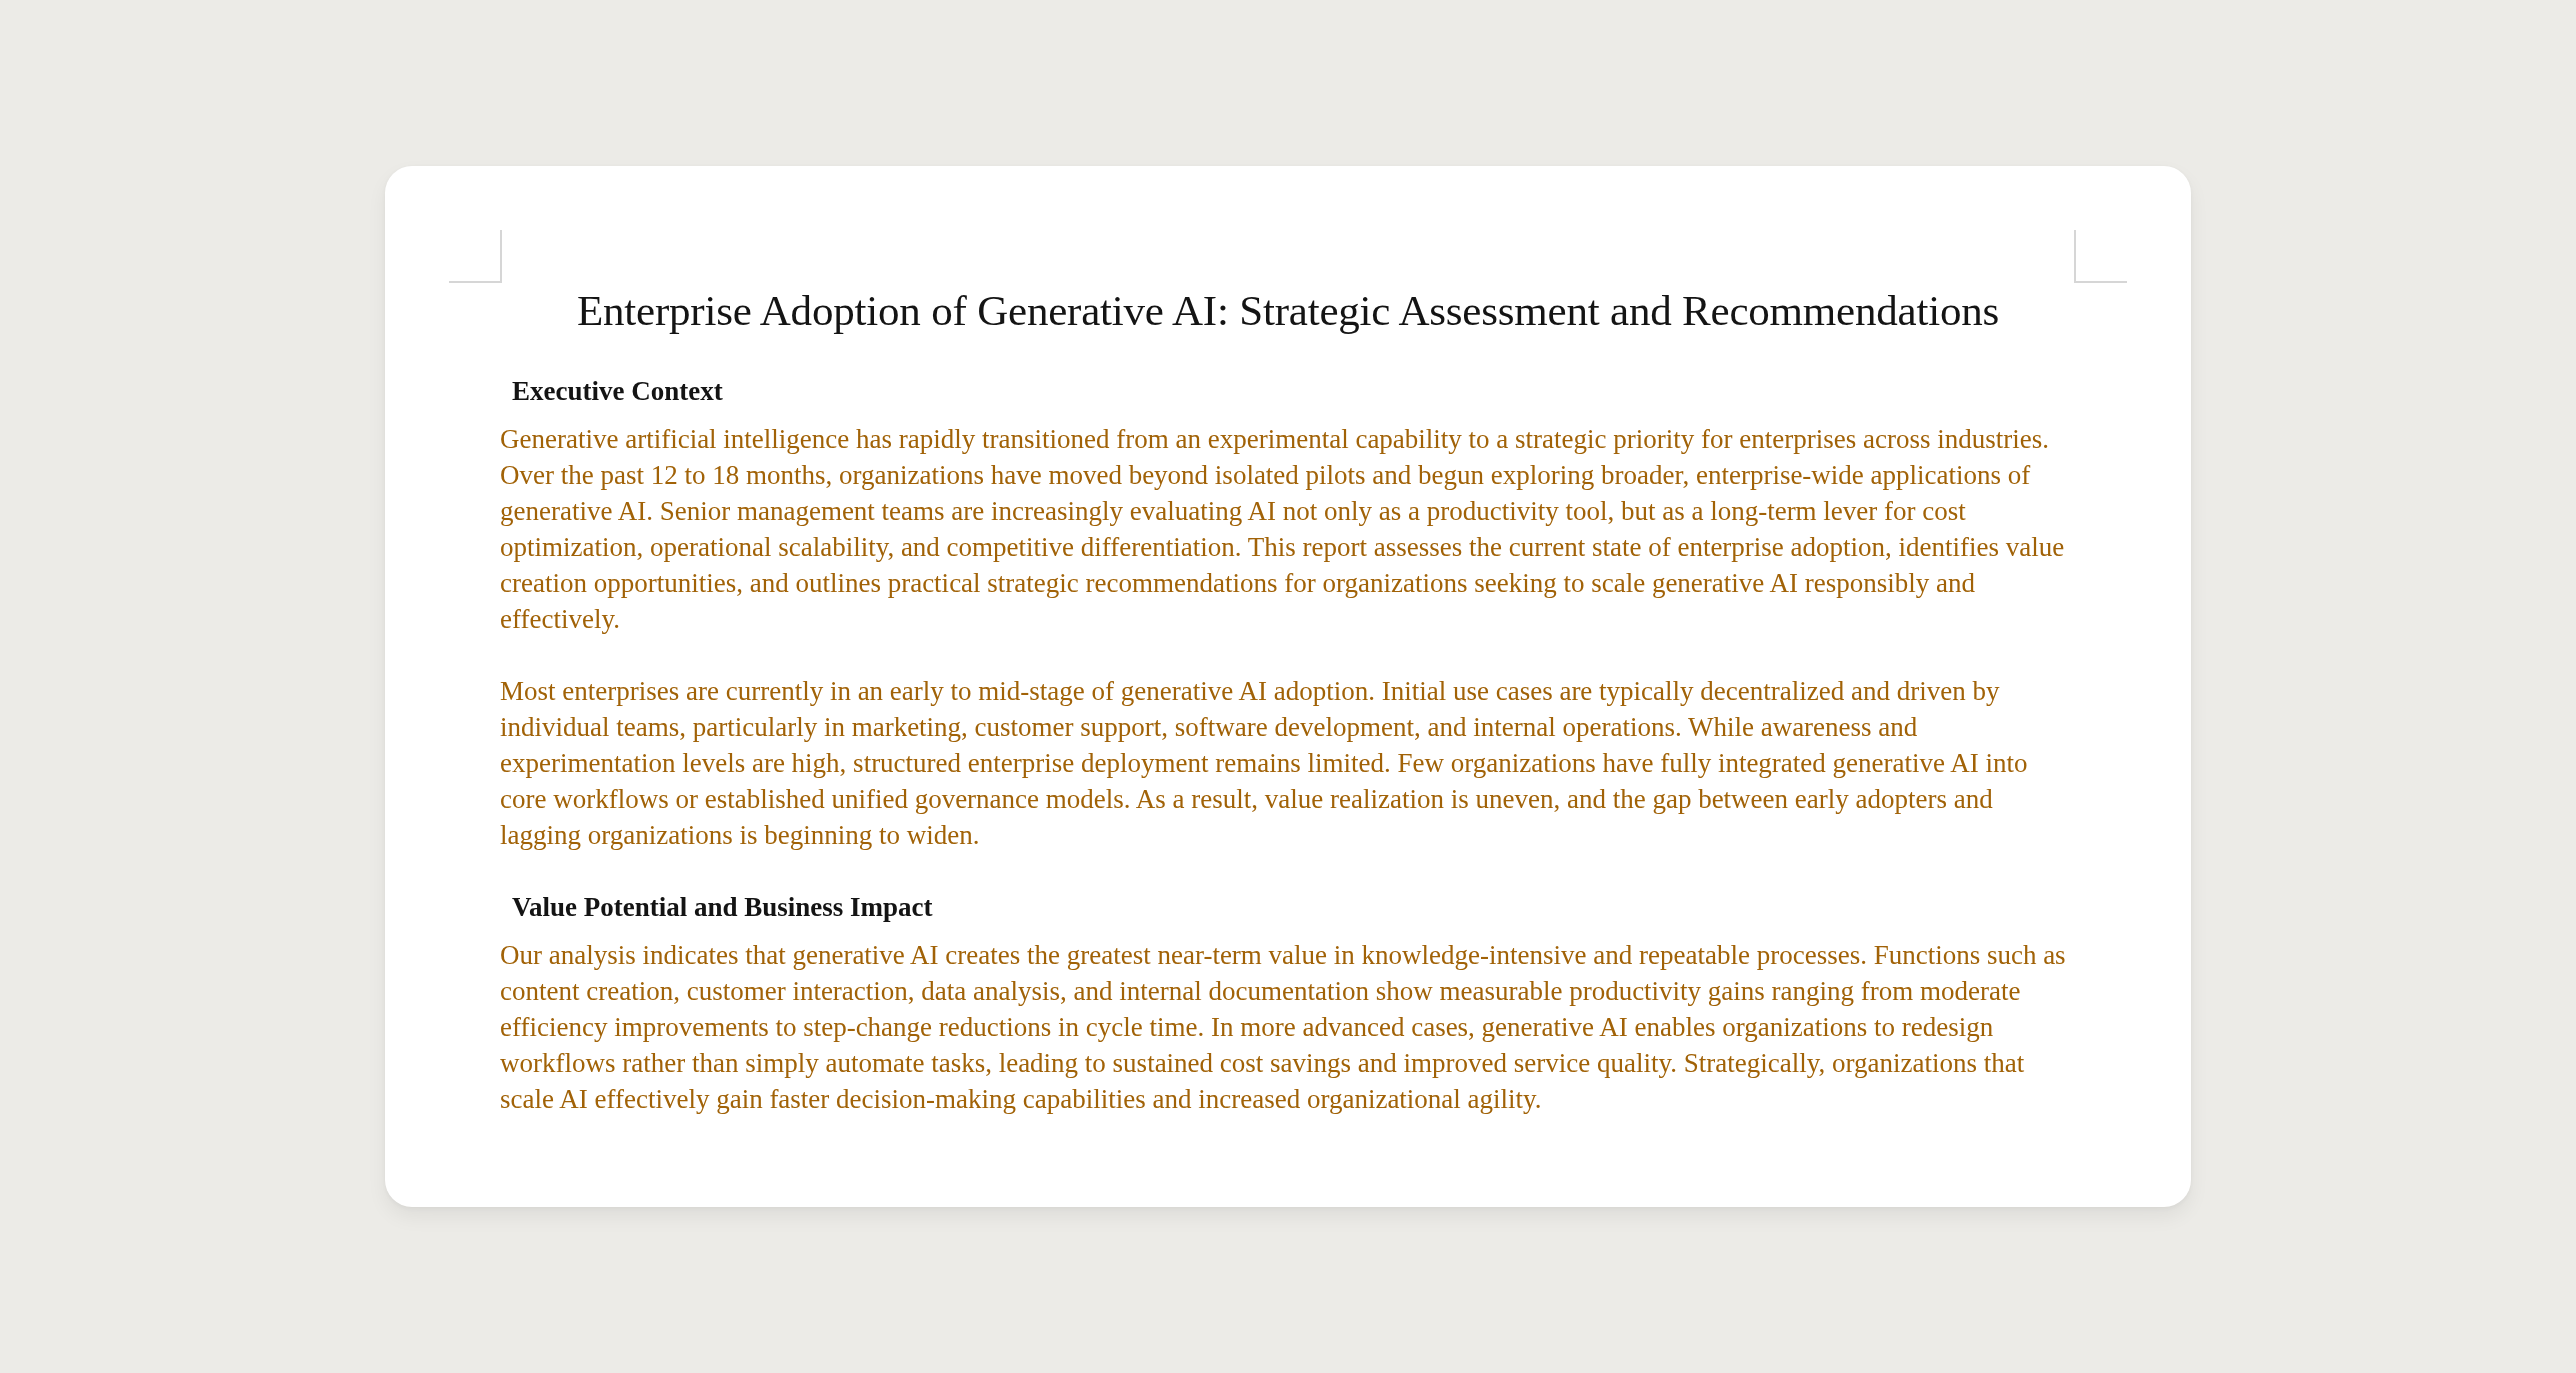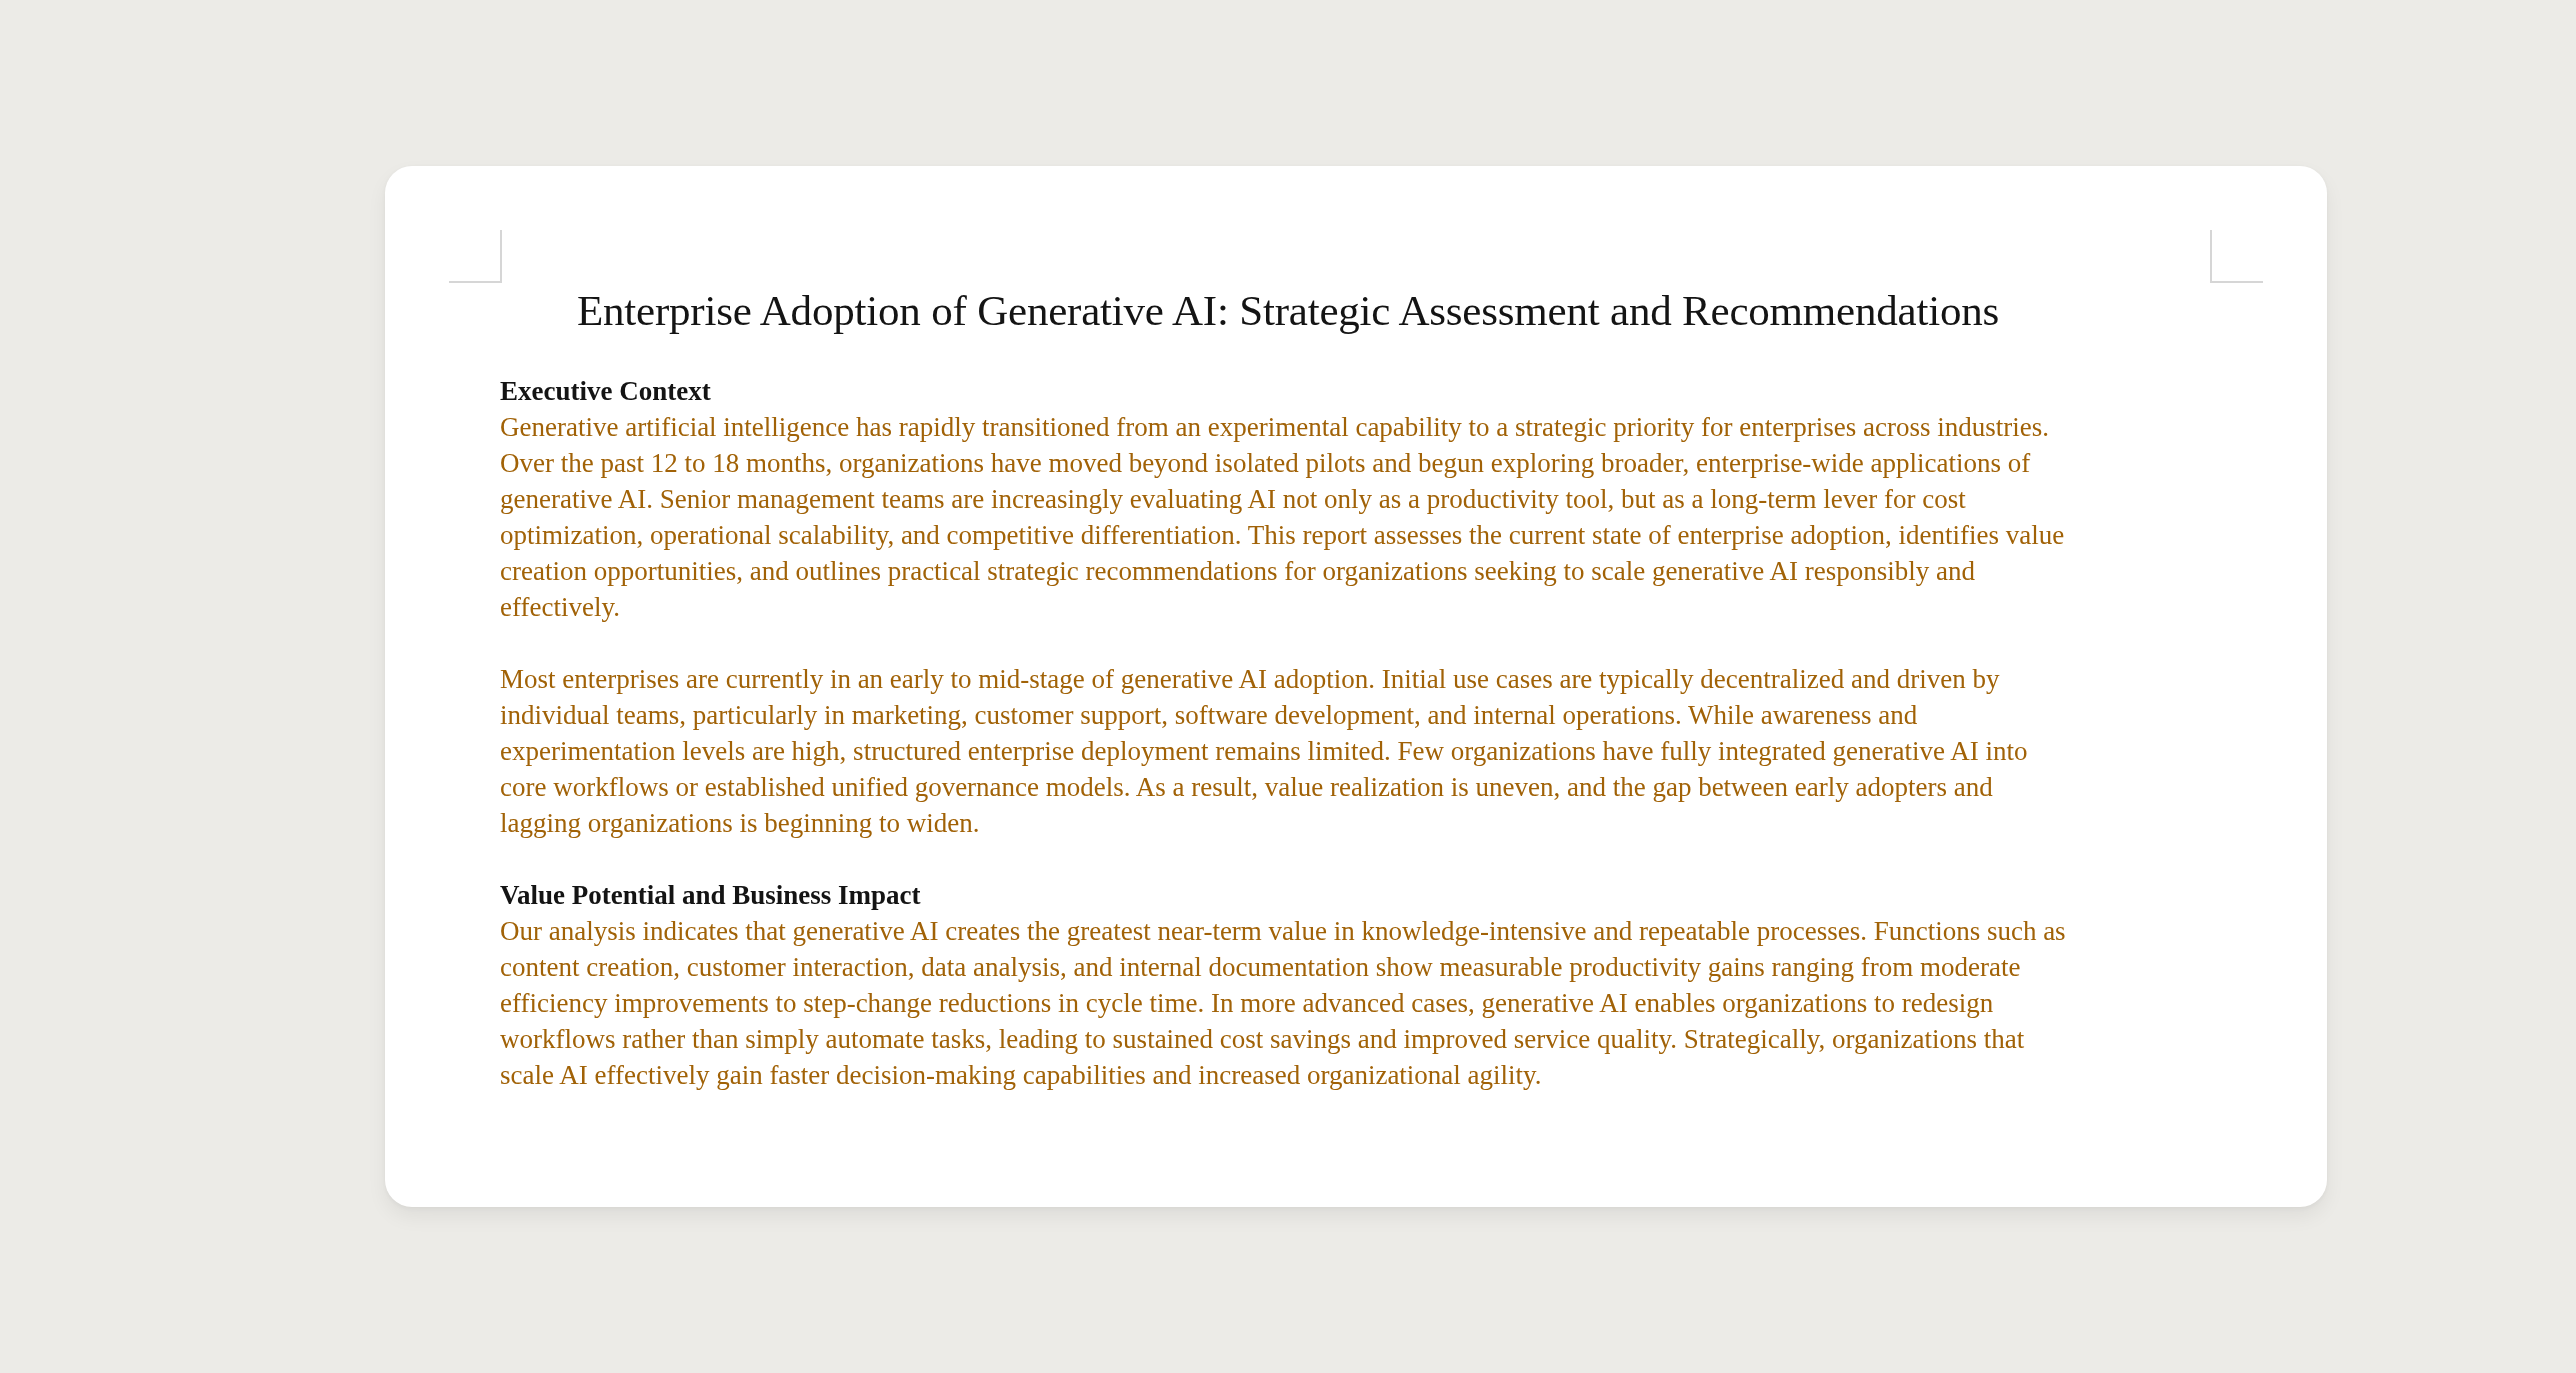"Enterprise Adoption of Generative AI:" .card { width: 1942px -> 1806px }
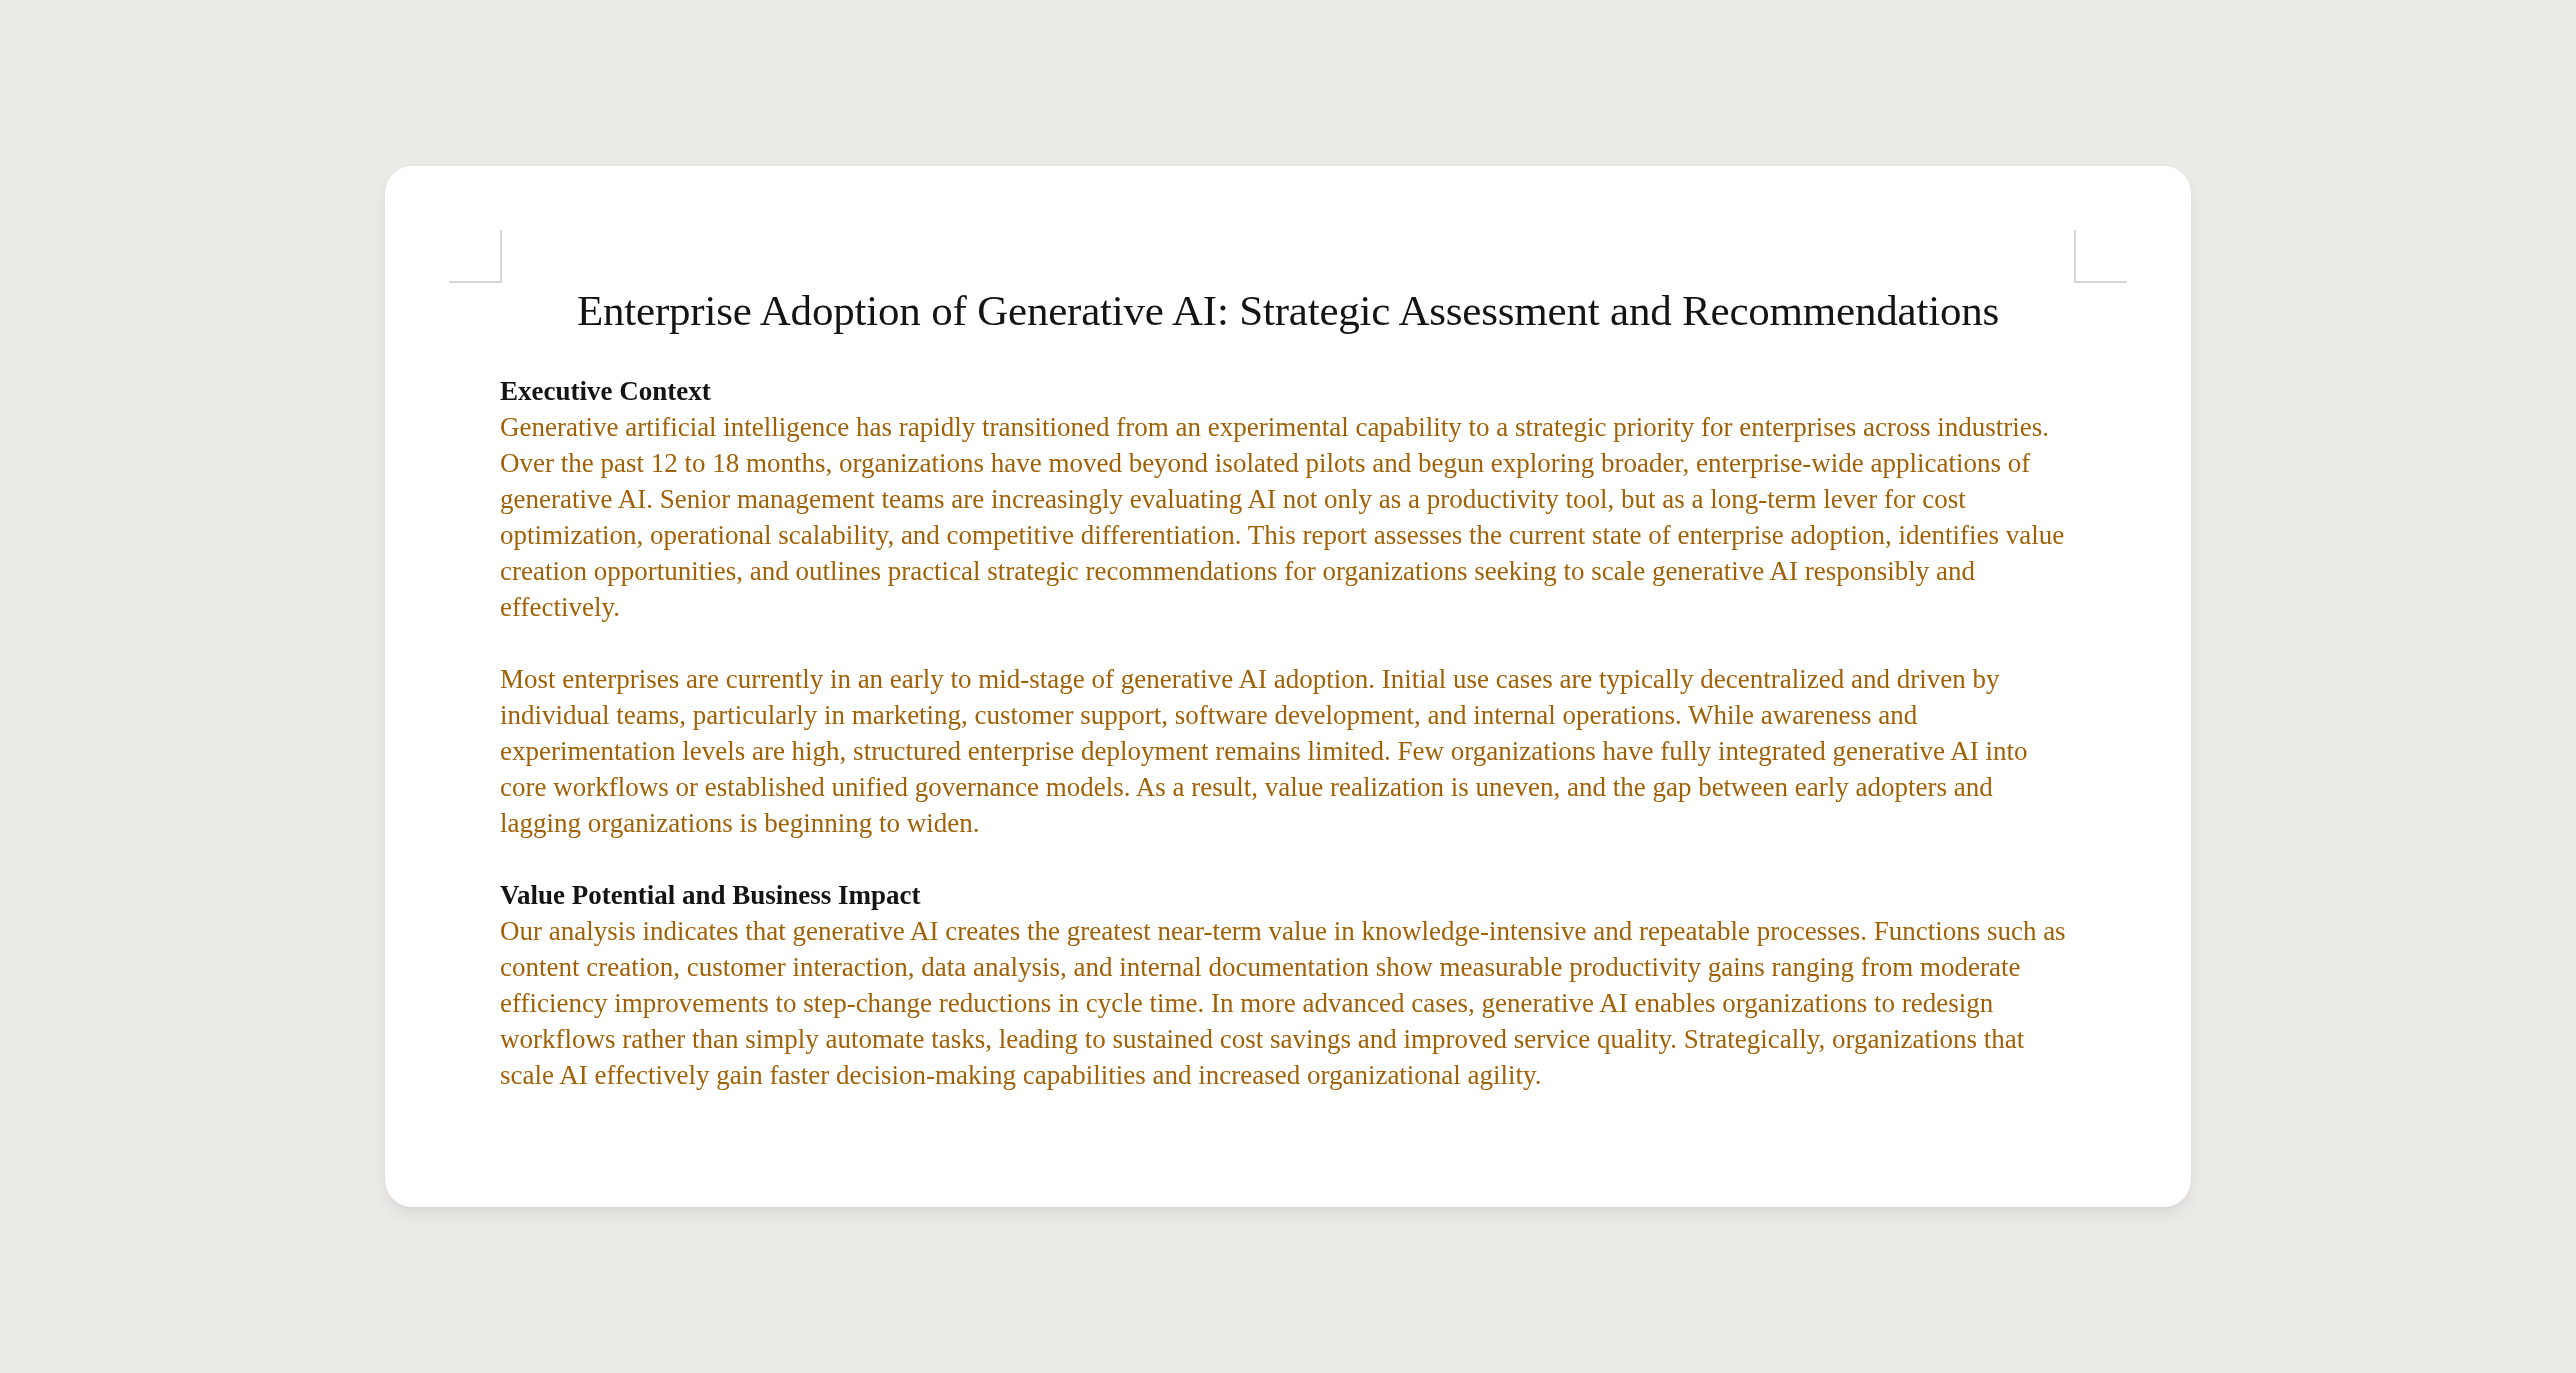"Executive Context" .section-heading { margin: 0 -> 12px }
